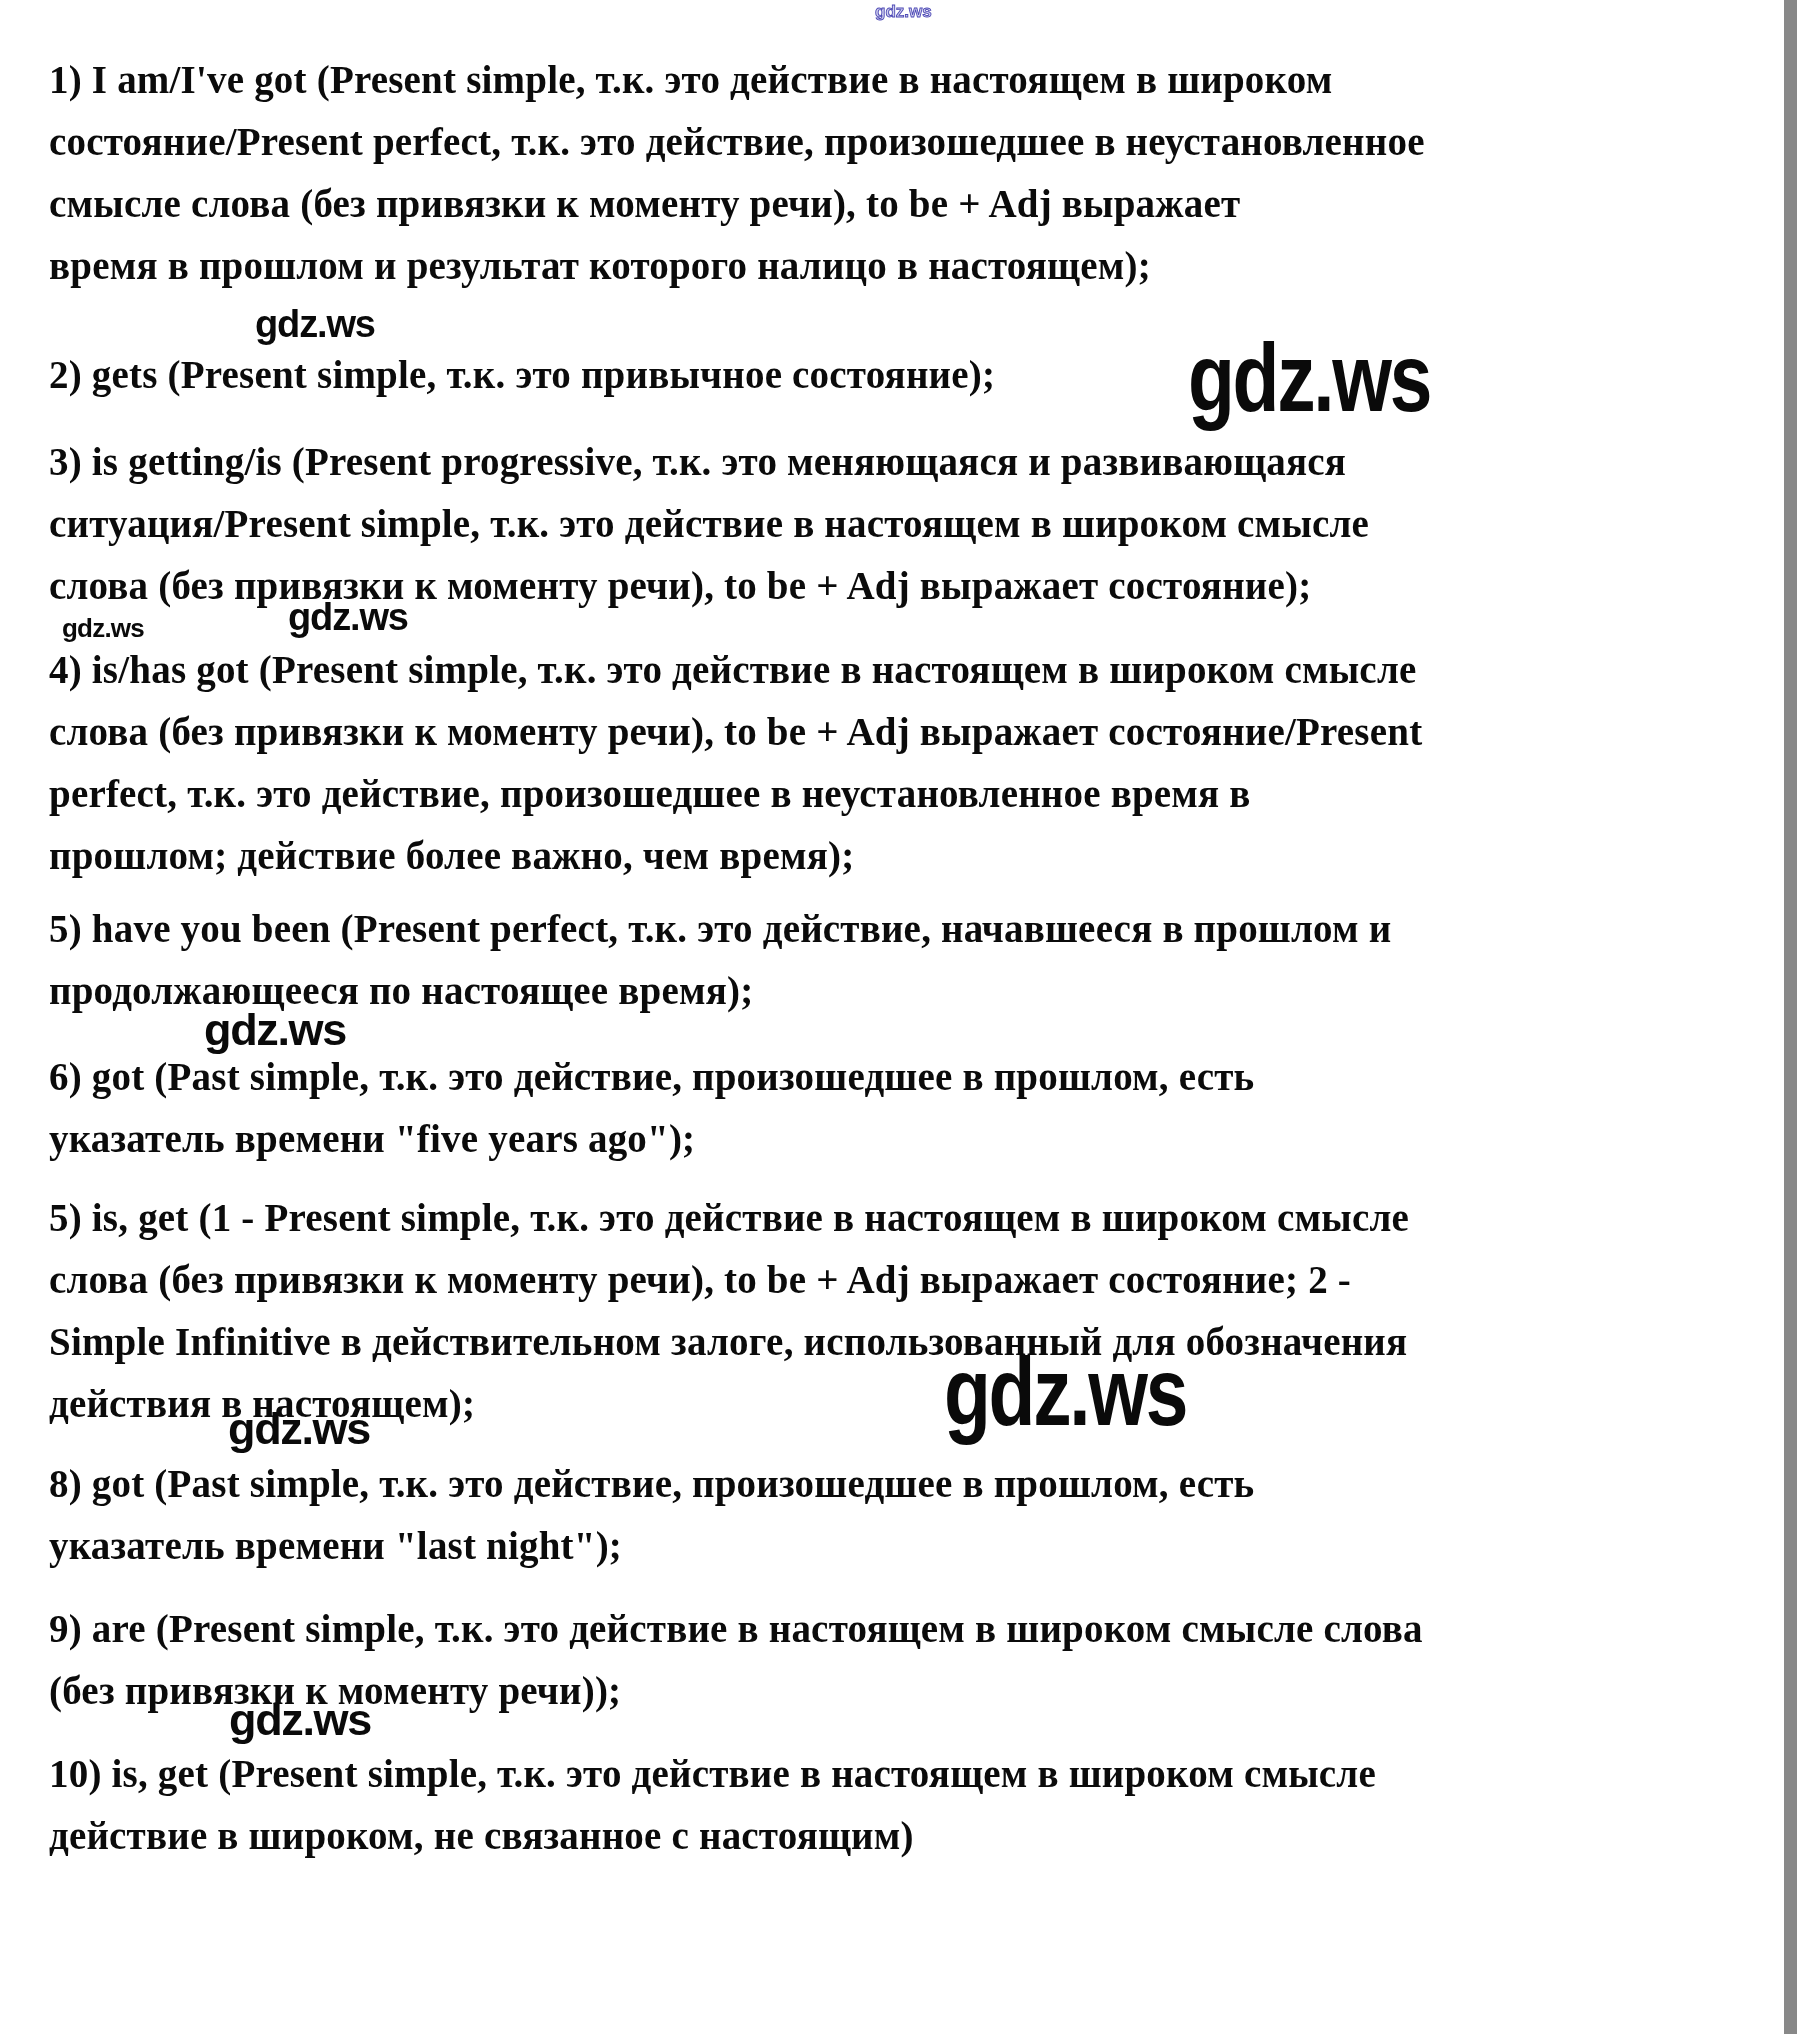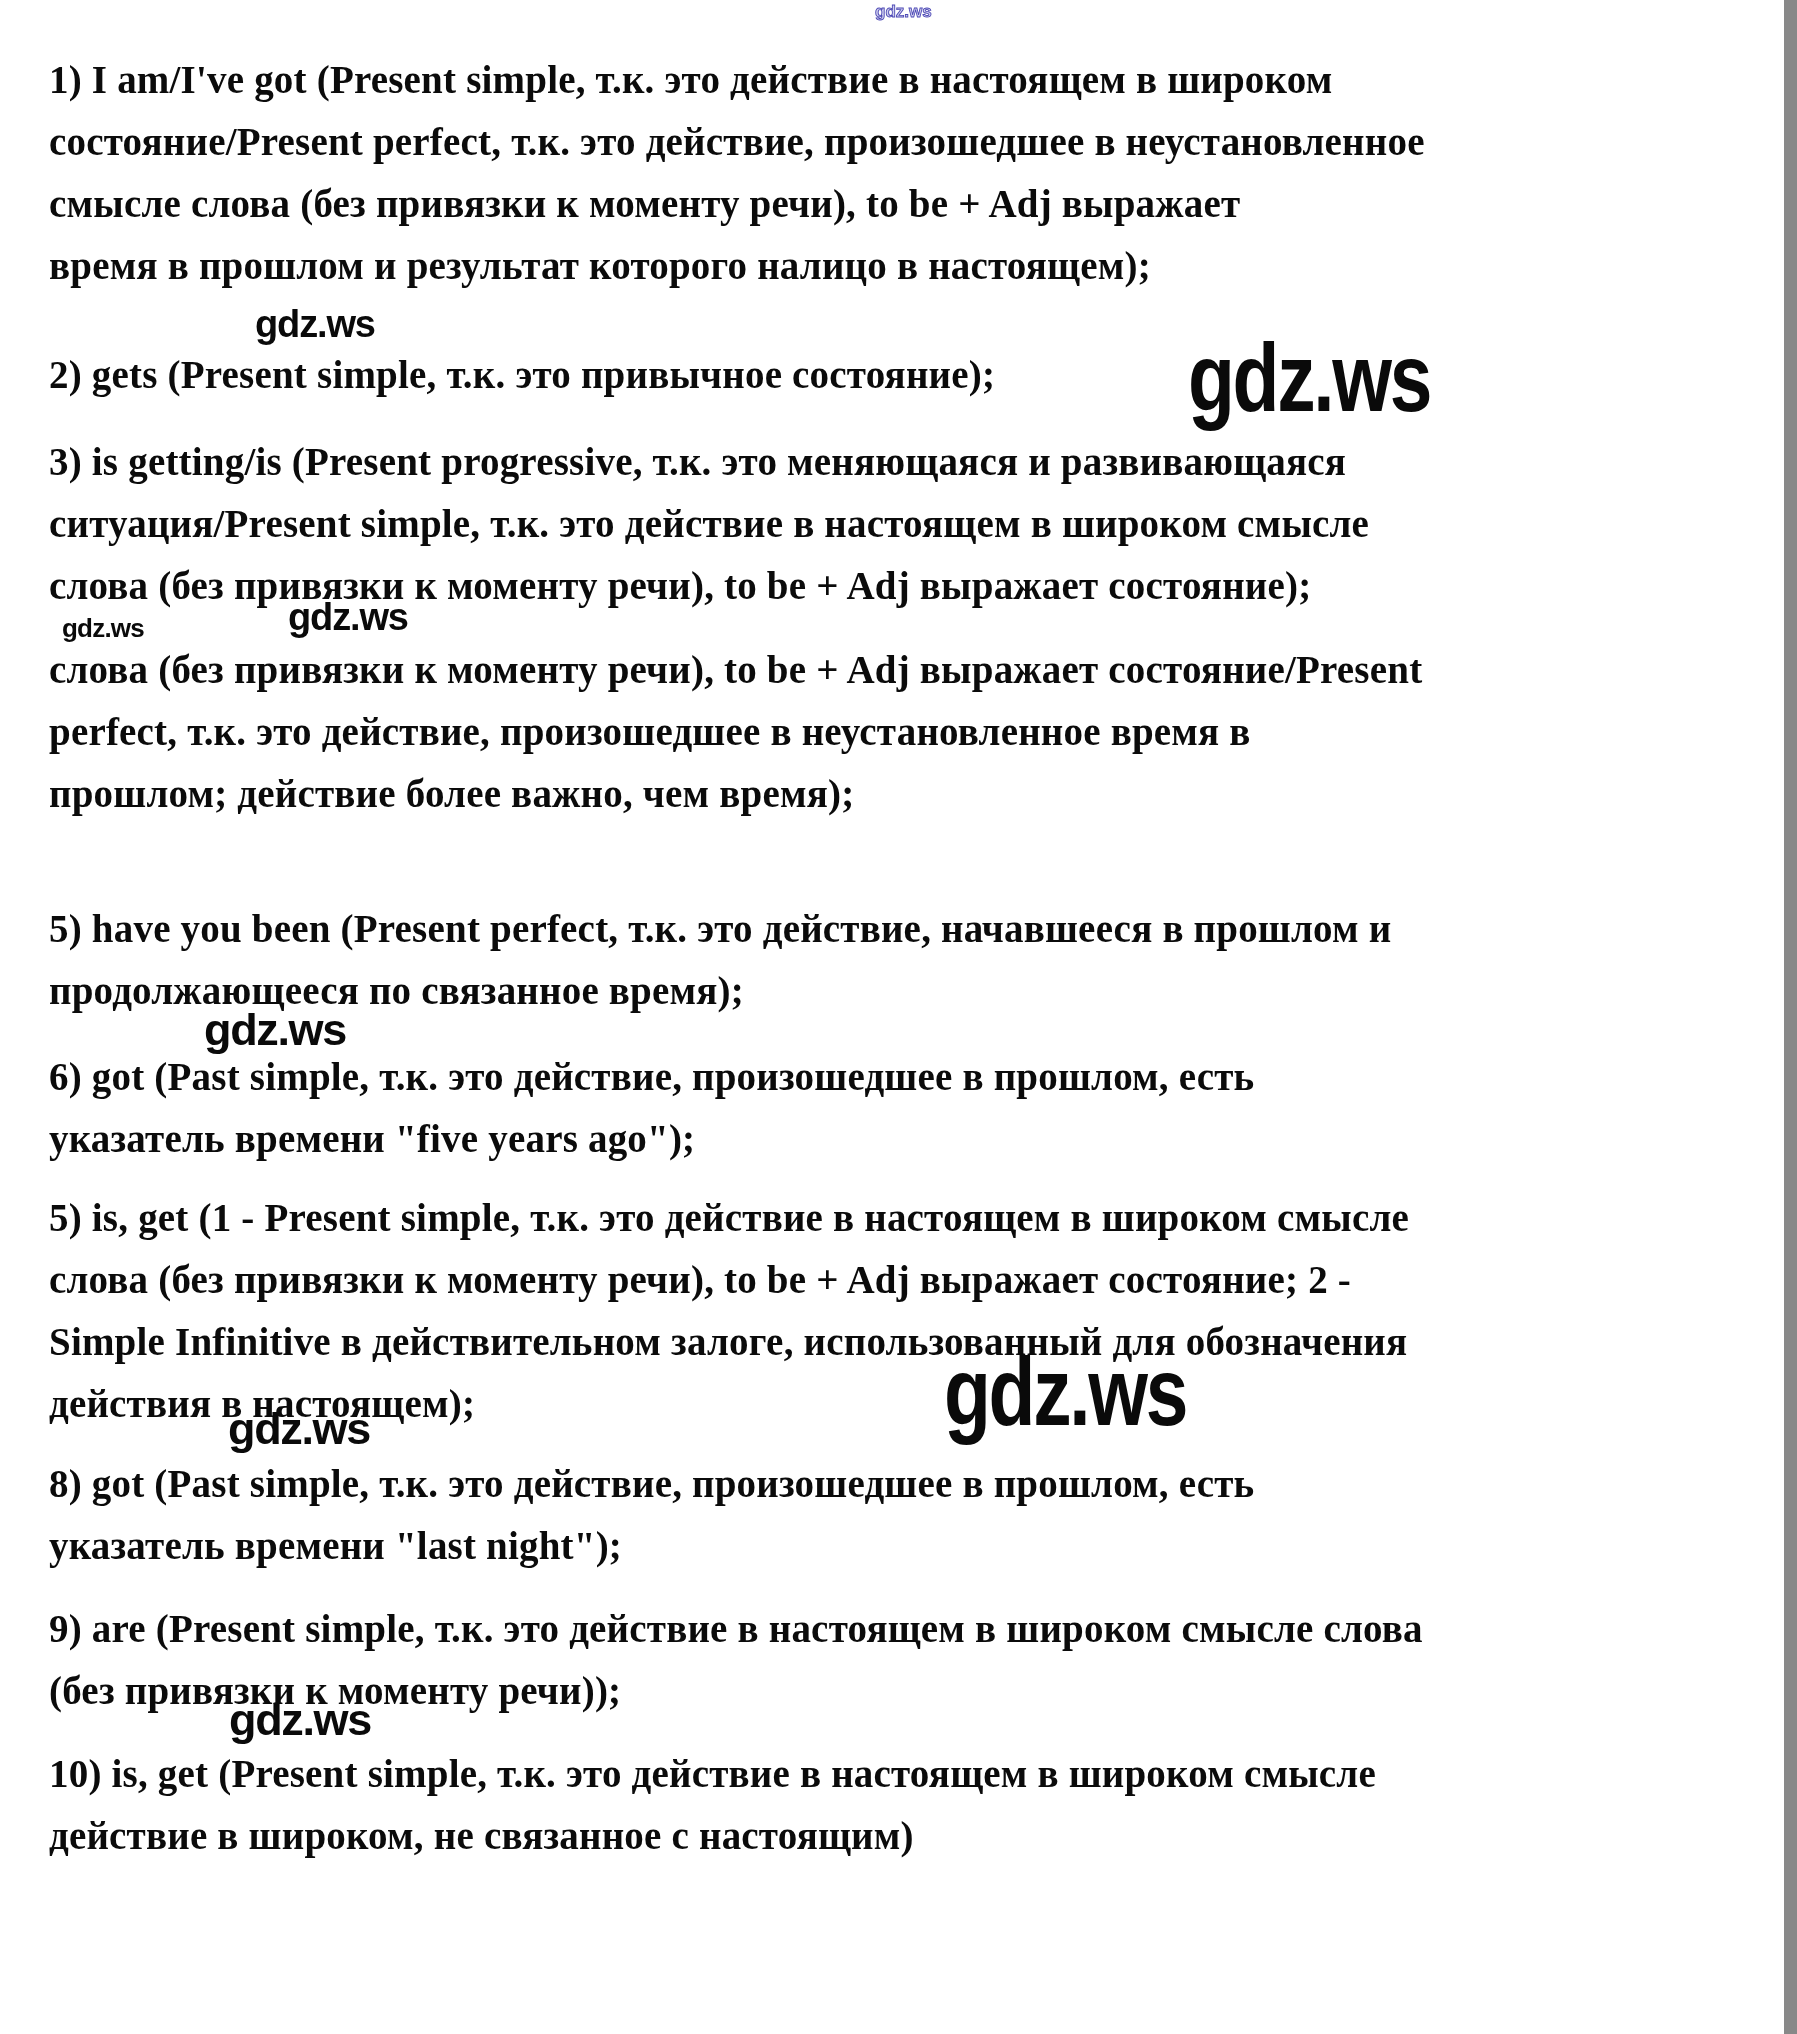"4) is/has got (Present simple," span.line { html: none -> <span>4) is/has got (Present simple, т.к. это действие в настоящем в широком смысле</span> }
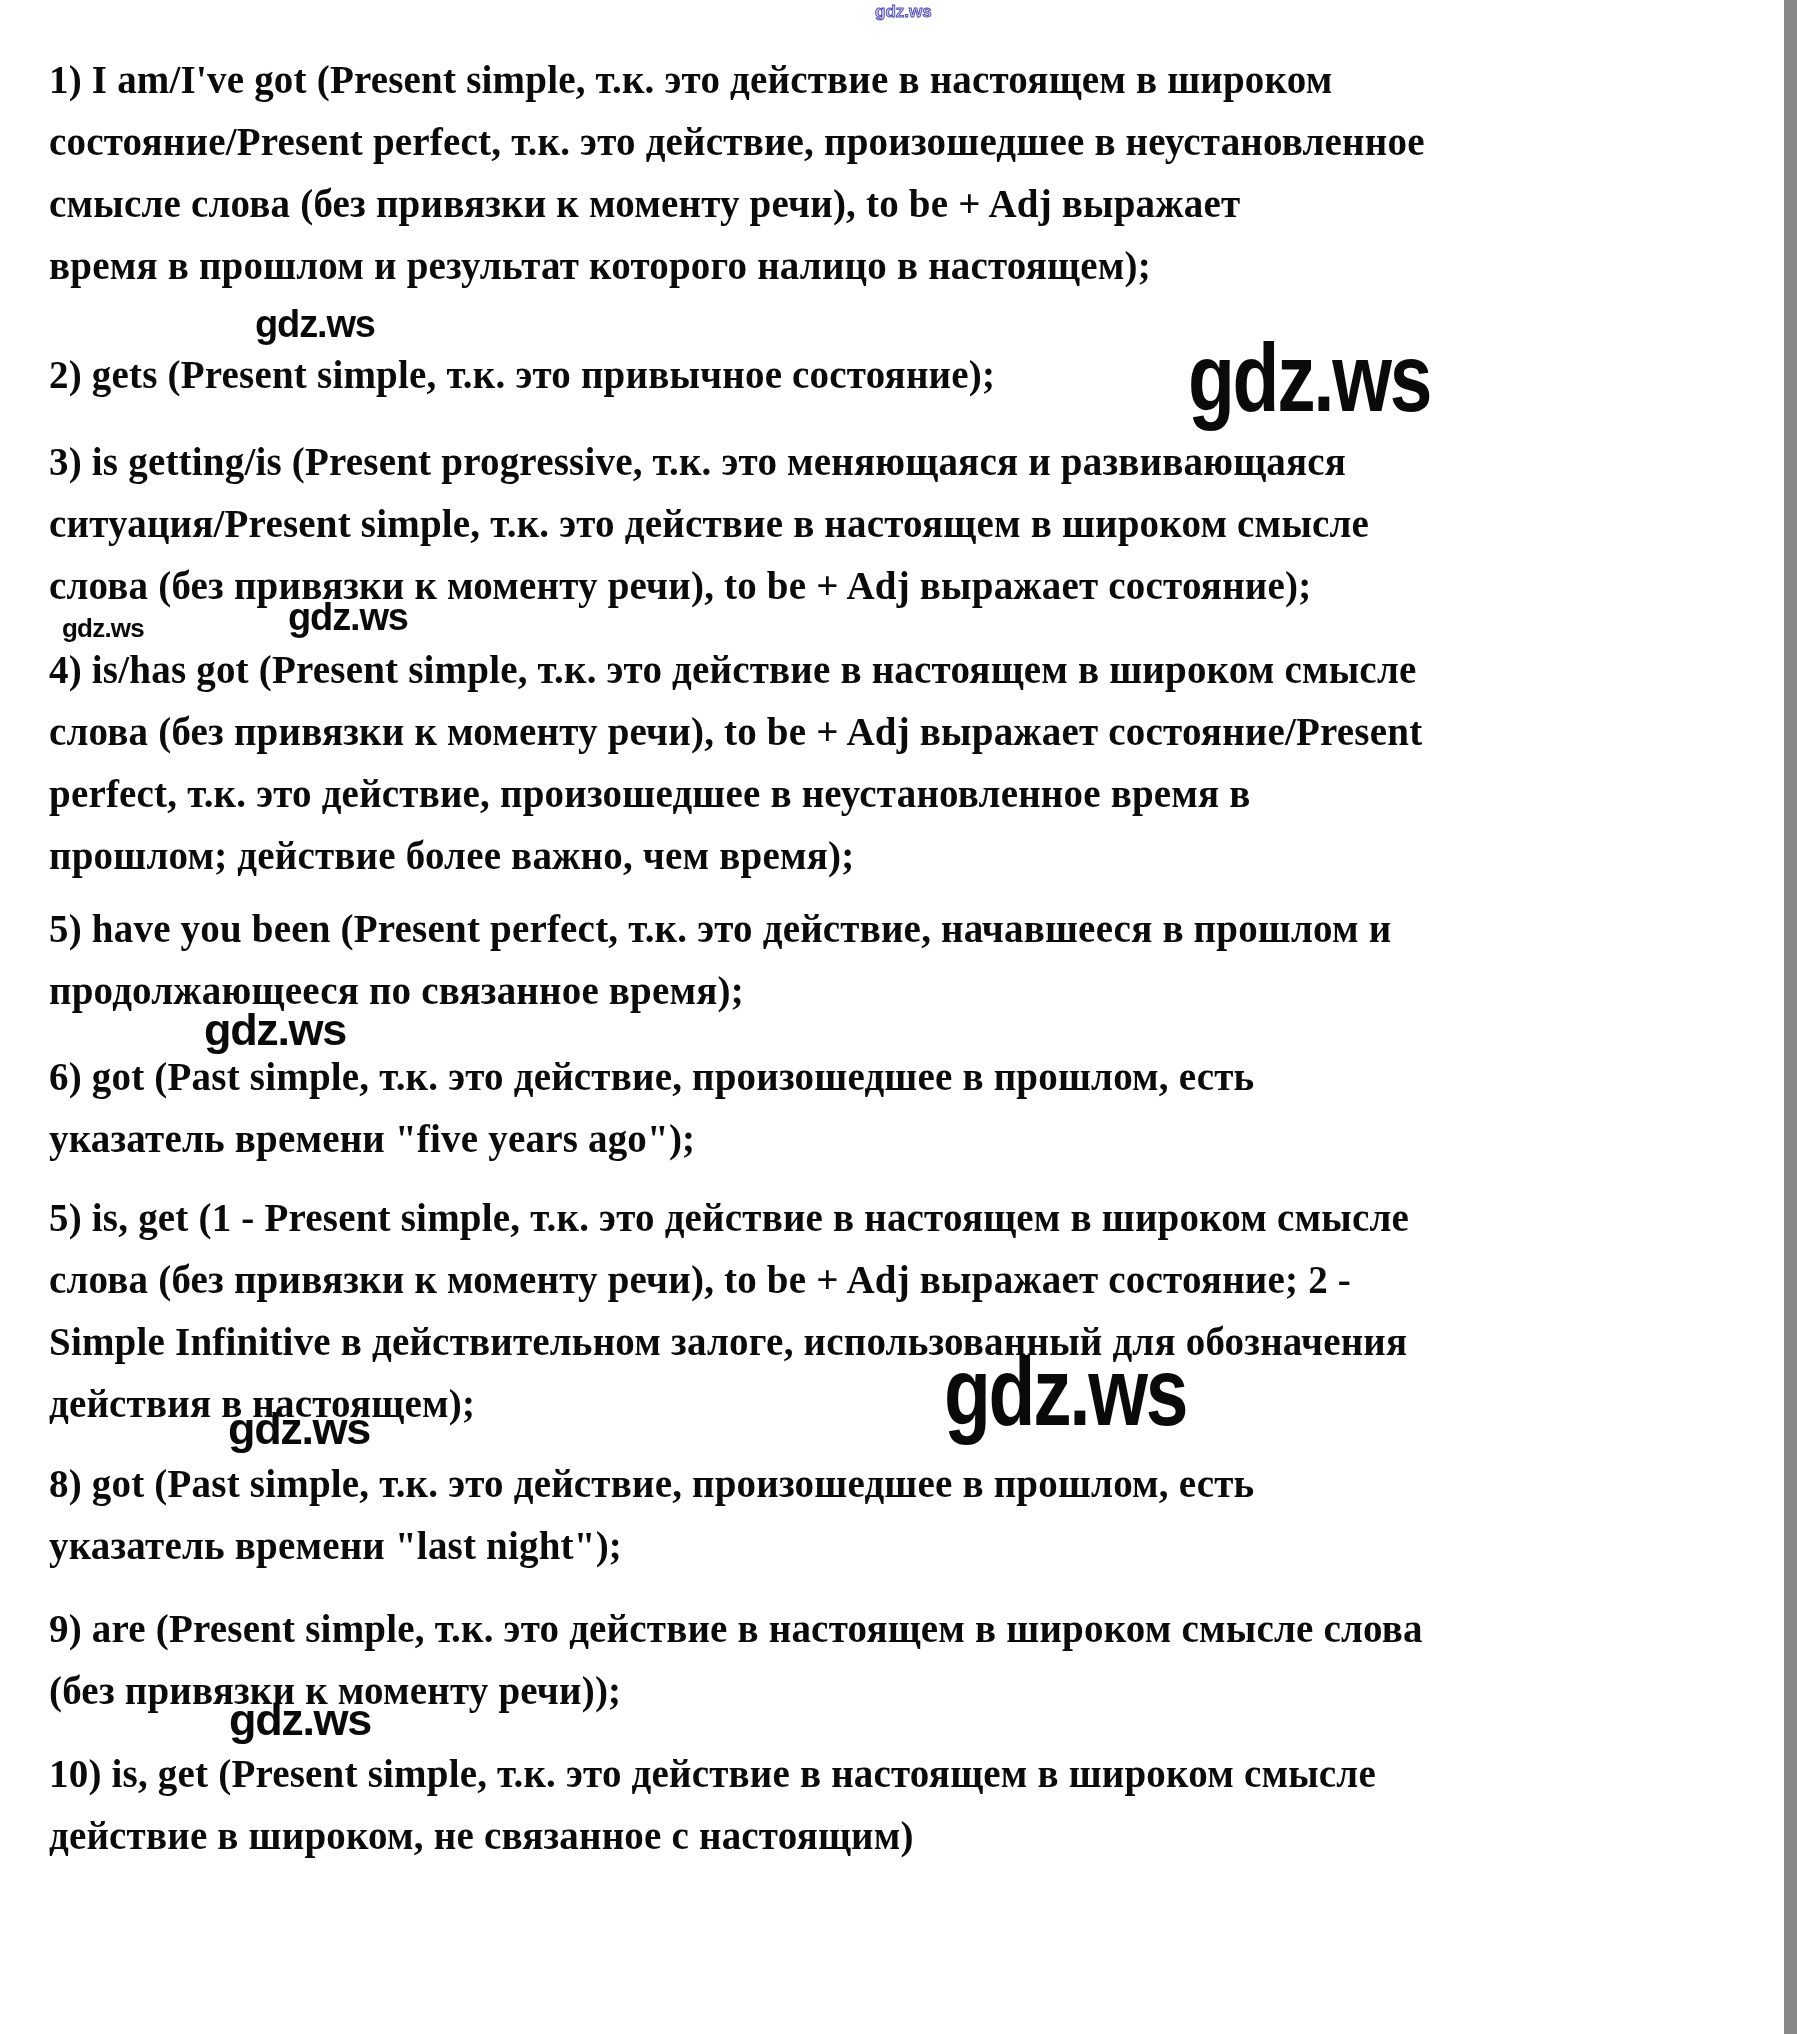"продолжающееся по связанное время);" span.line { text: связанное -> настоящее }
